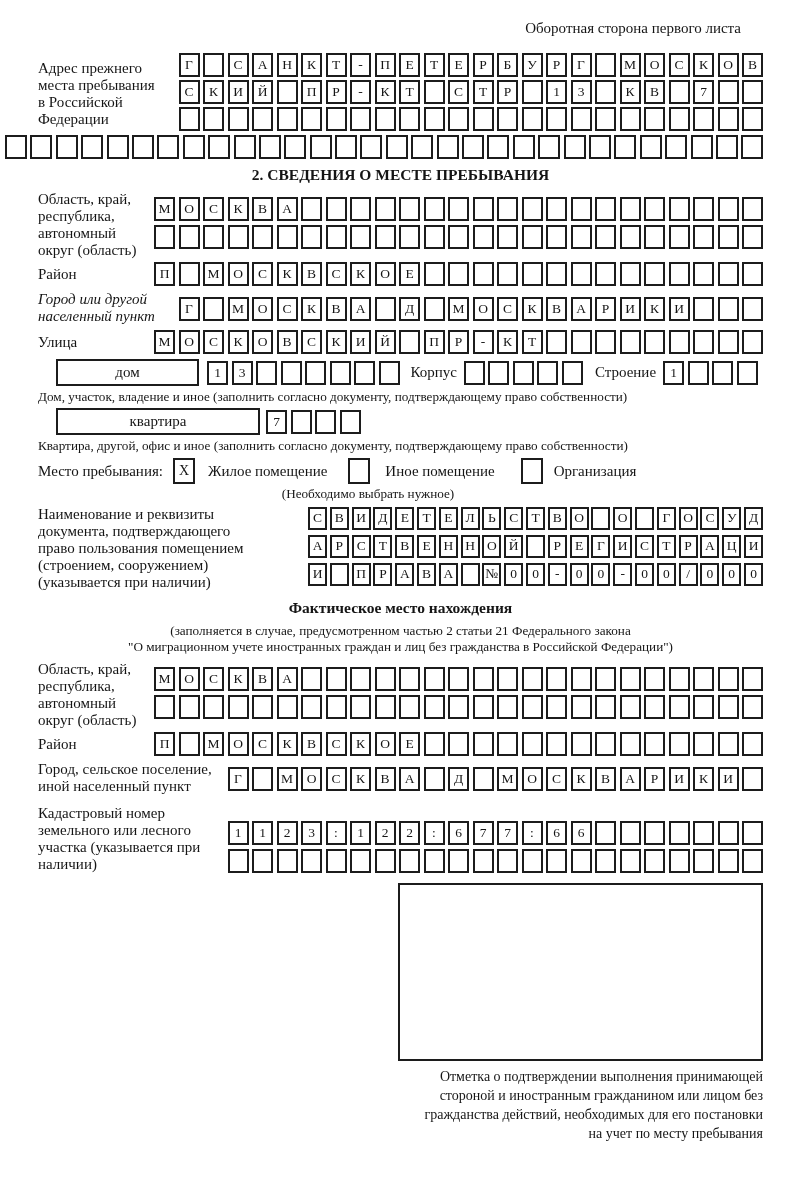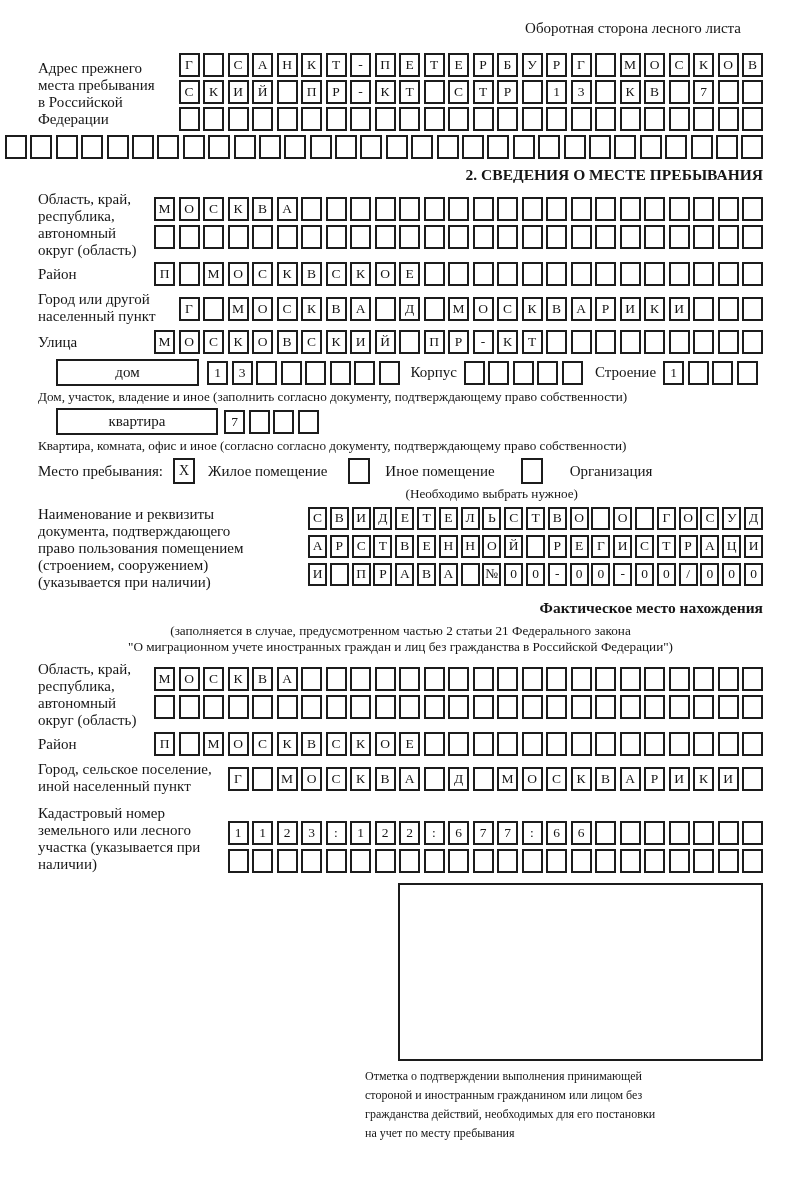"Оборотная сторона лесного листа" div.top-note { text: лесного -> первого }
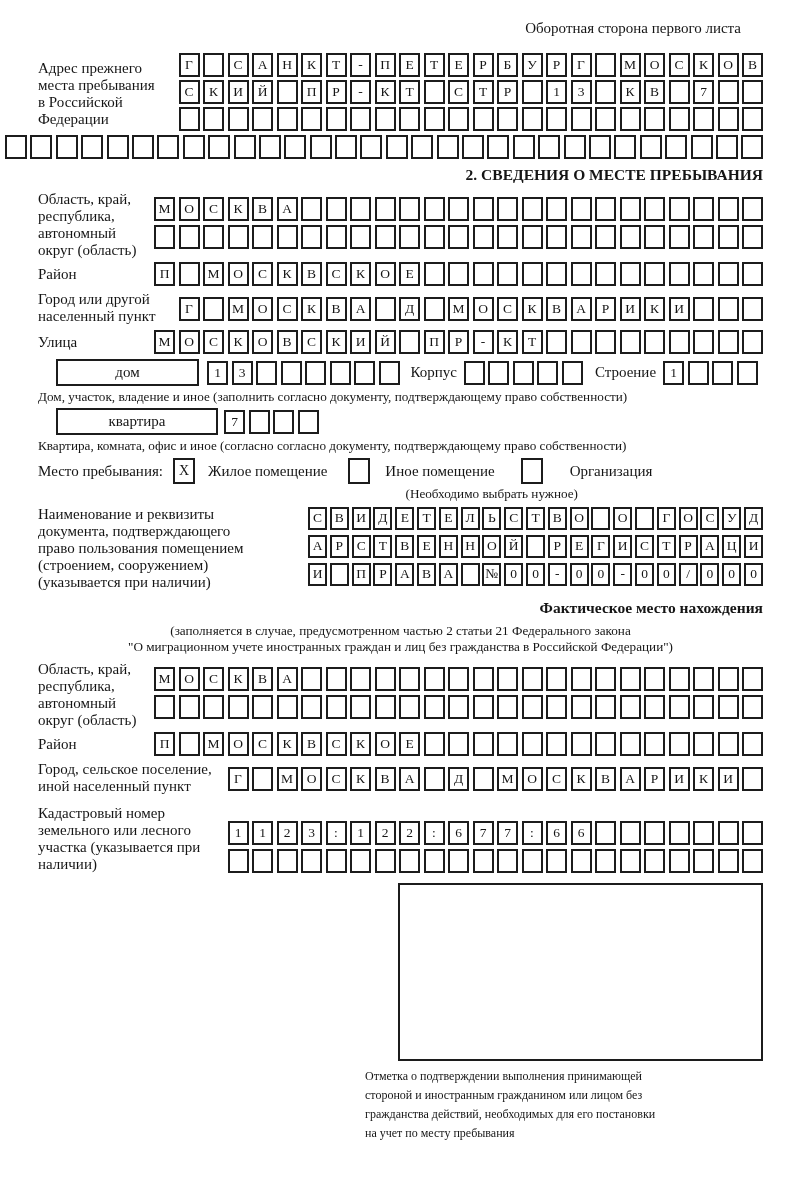"2. СВЕДЕНИЯ О МЕСТЕ ПРЕБЫВАНИЯ" .h-bold { text-align: right -> center }
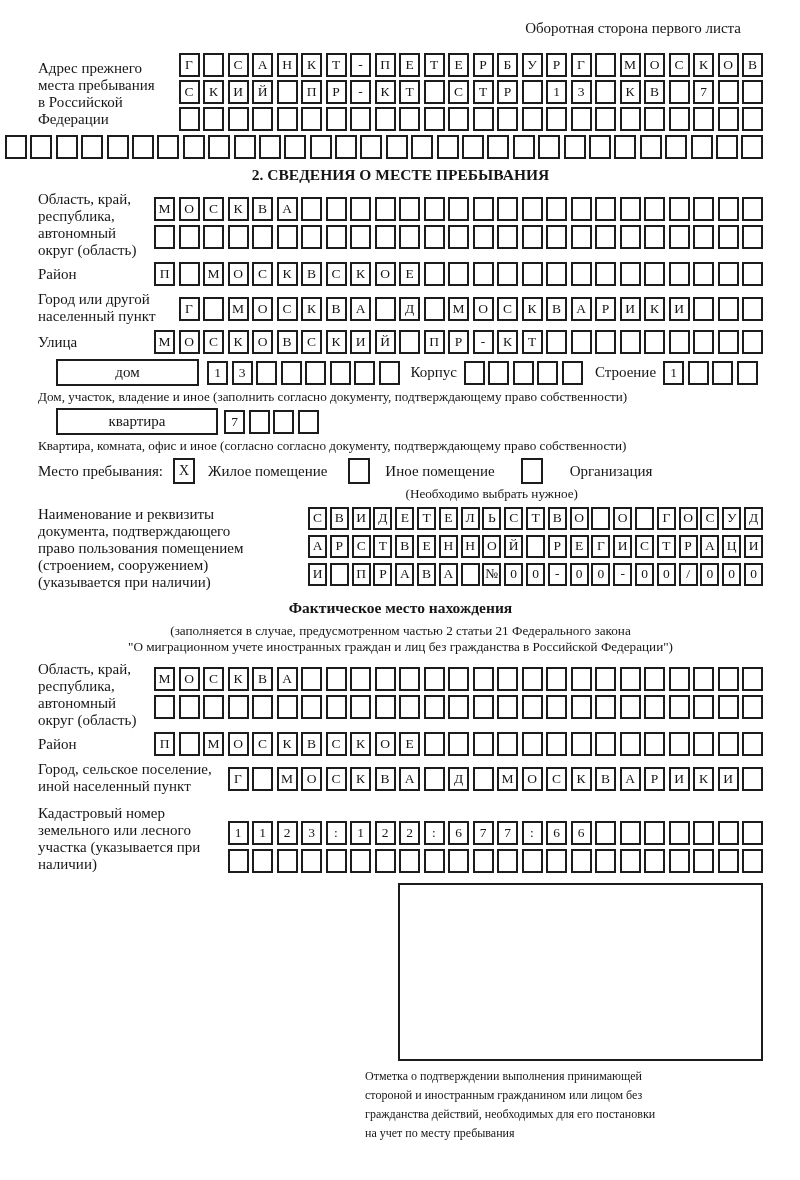"Город или другой населенный пункт" div.lbl { font-style: none -> italic }
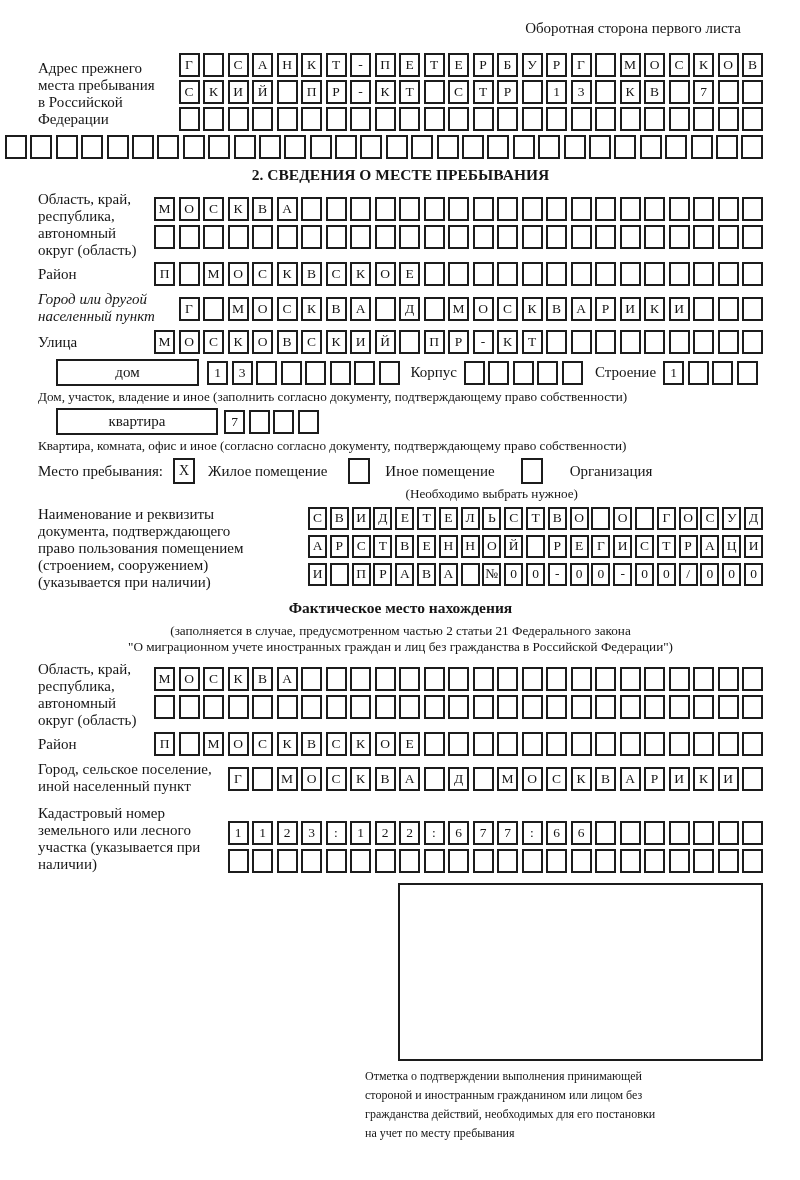"квартира" div.field-box { width: 162px -> 204px }
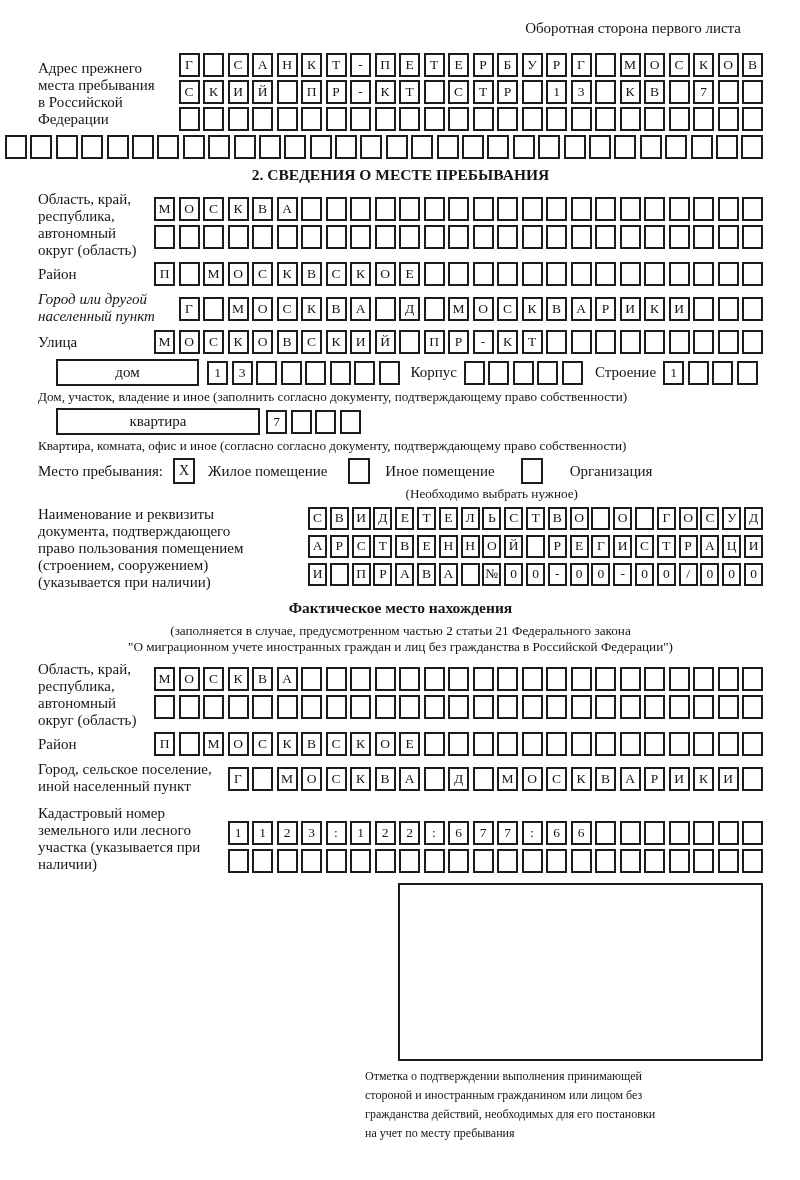"Квартира, комната, офис и иное" div.caption { text: комната, офис и иное (согласно -> другой, офис и иное (заполнить }
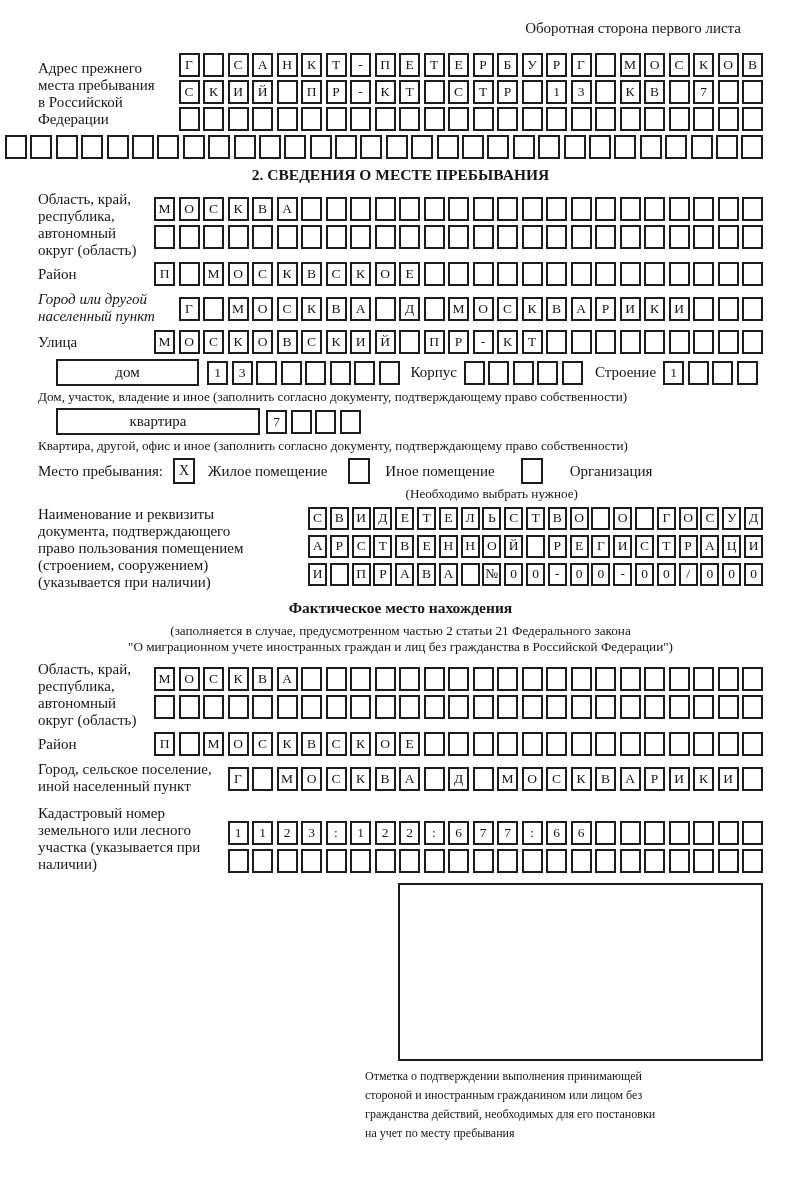"Организация" div.txt { margin-left: 27px -> 11px }
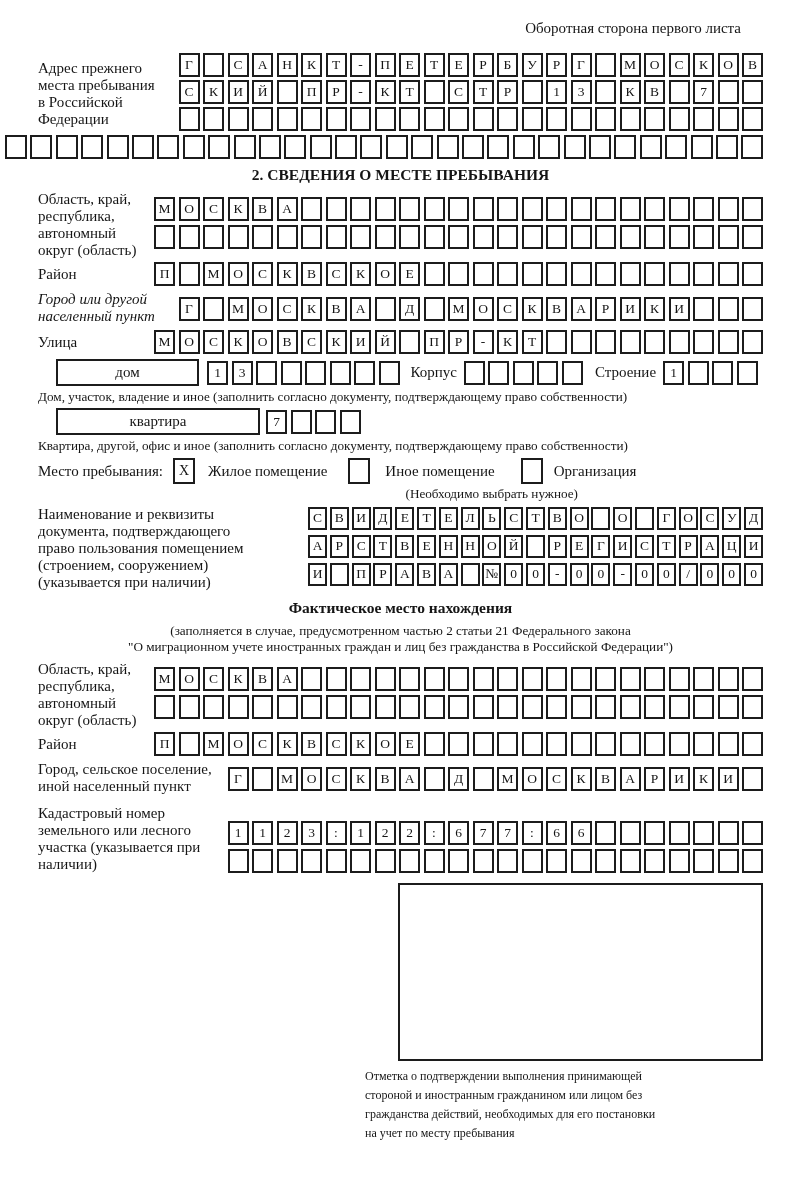"(Необходимо выбрать нужное)" div.caption { text-align: right -> center }
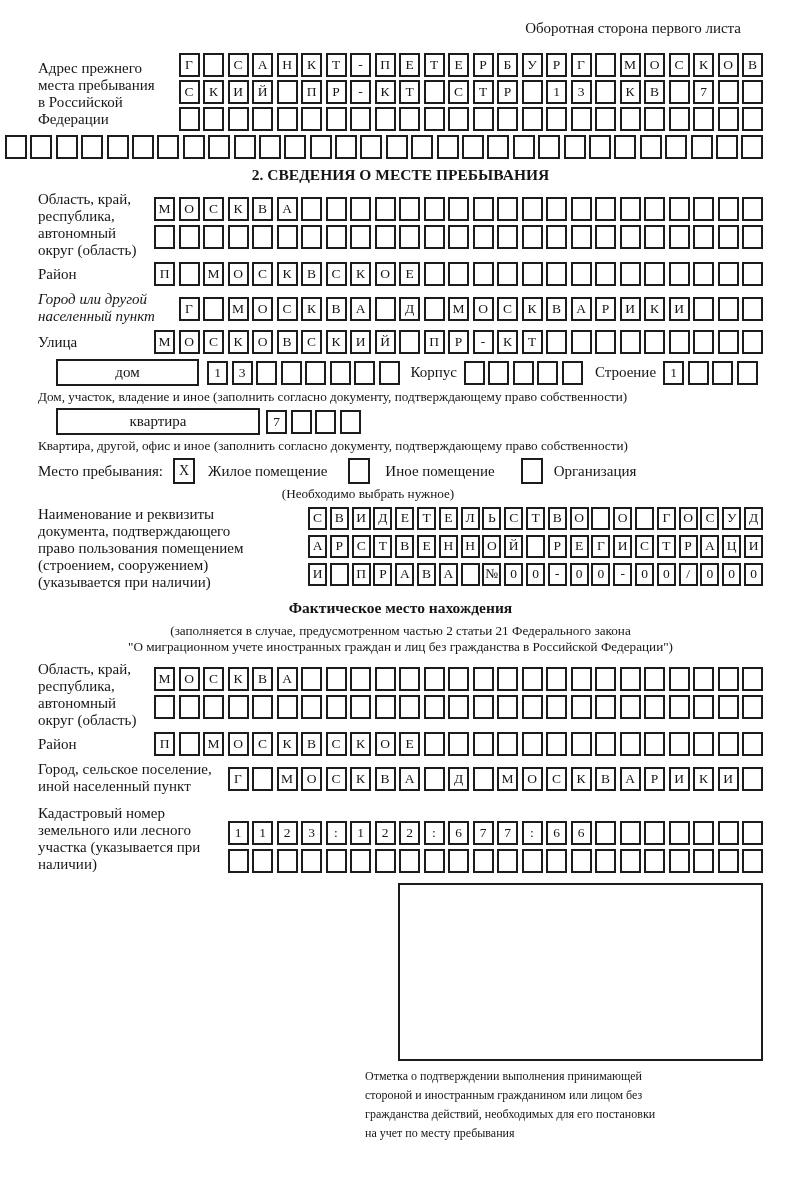"Отметка о подтверждении выполнения" .stamp-caption { font-size: 12px -> 14px; text-align: left -> right }
